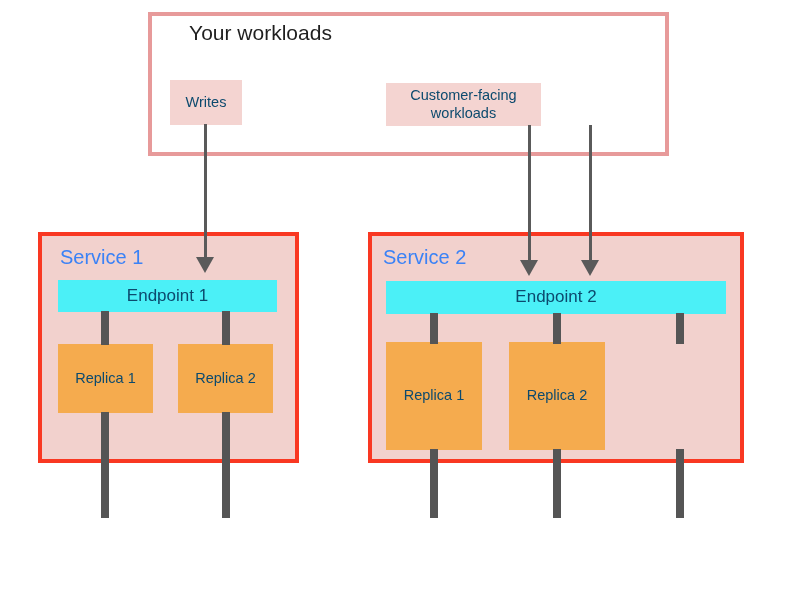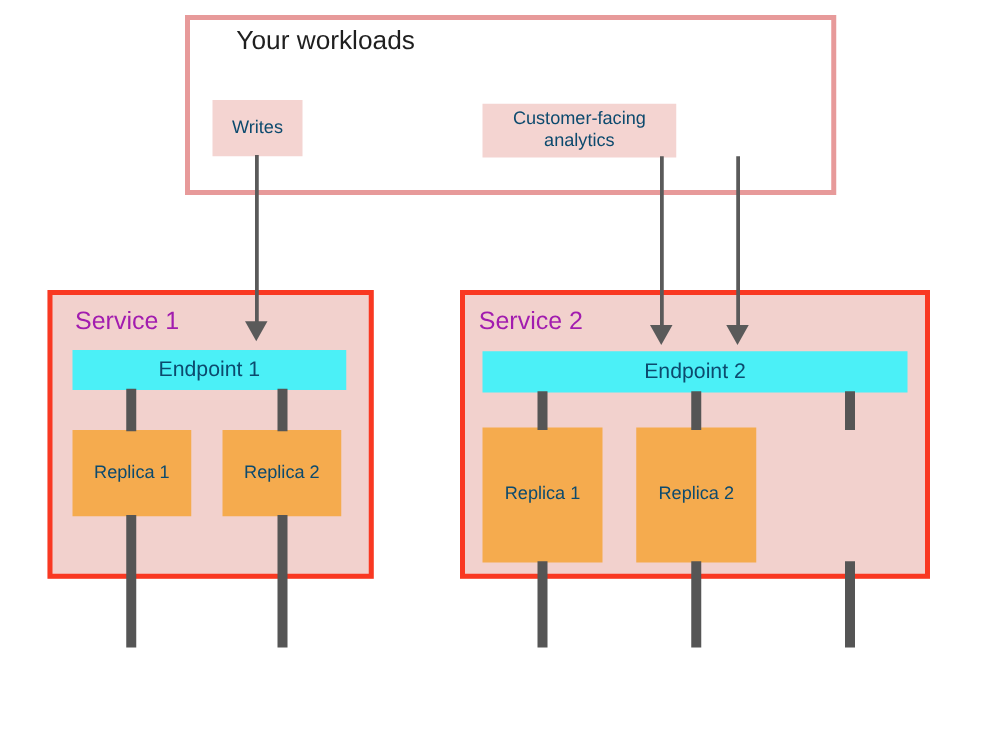"Customer-facing analytics" div.box { text: analytics -> workloads }
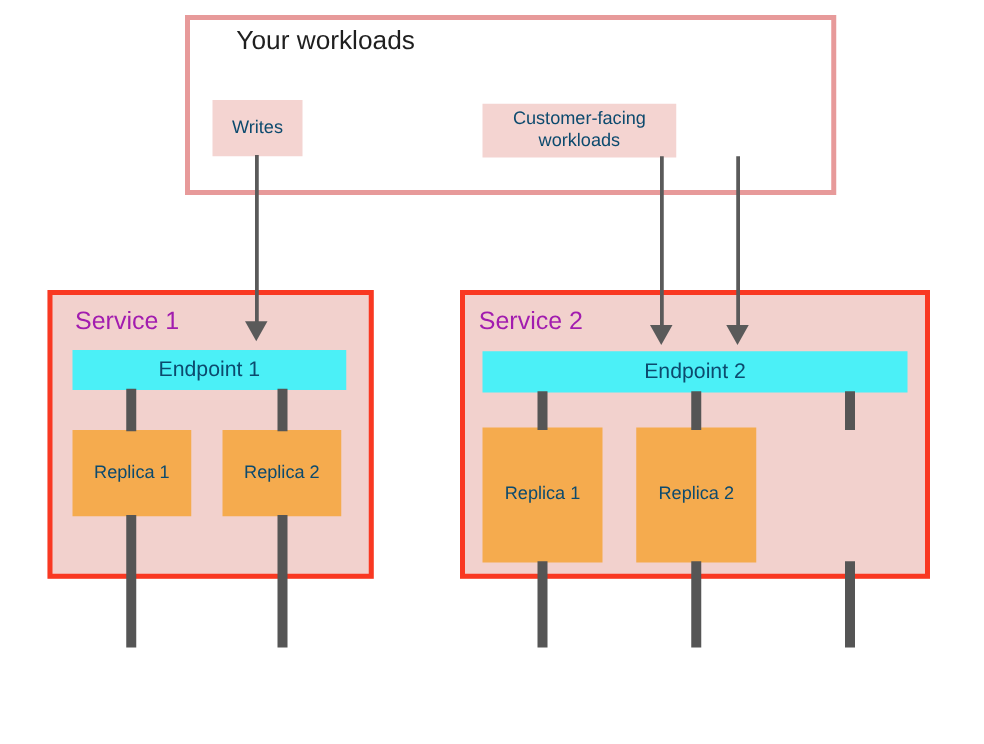"Service 1" .service-label { color: #a21caf -> #3b82f6 }
